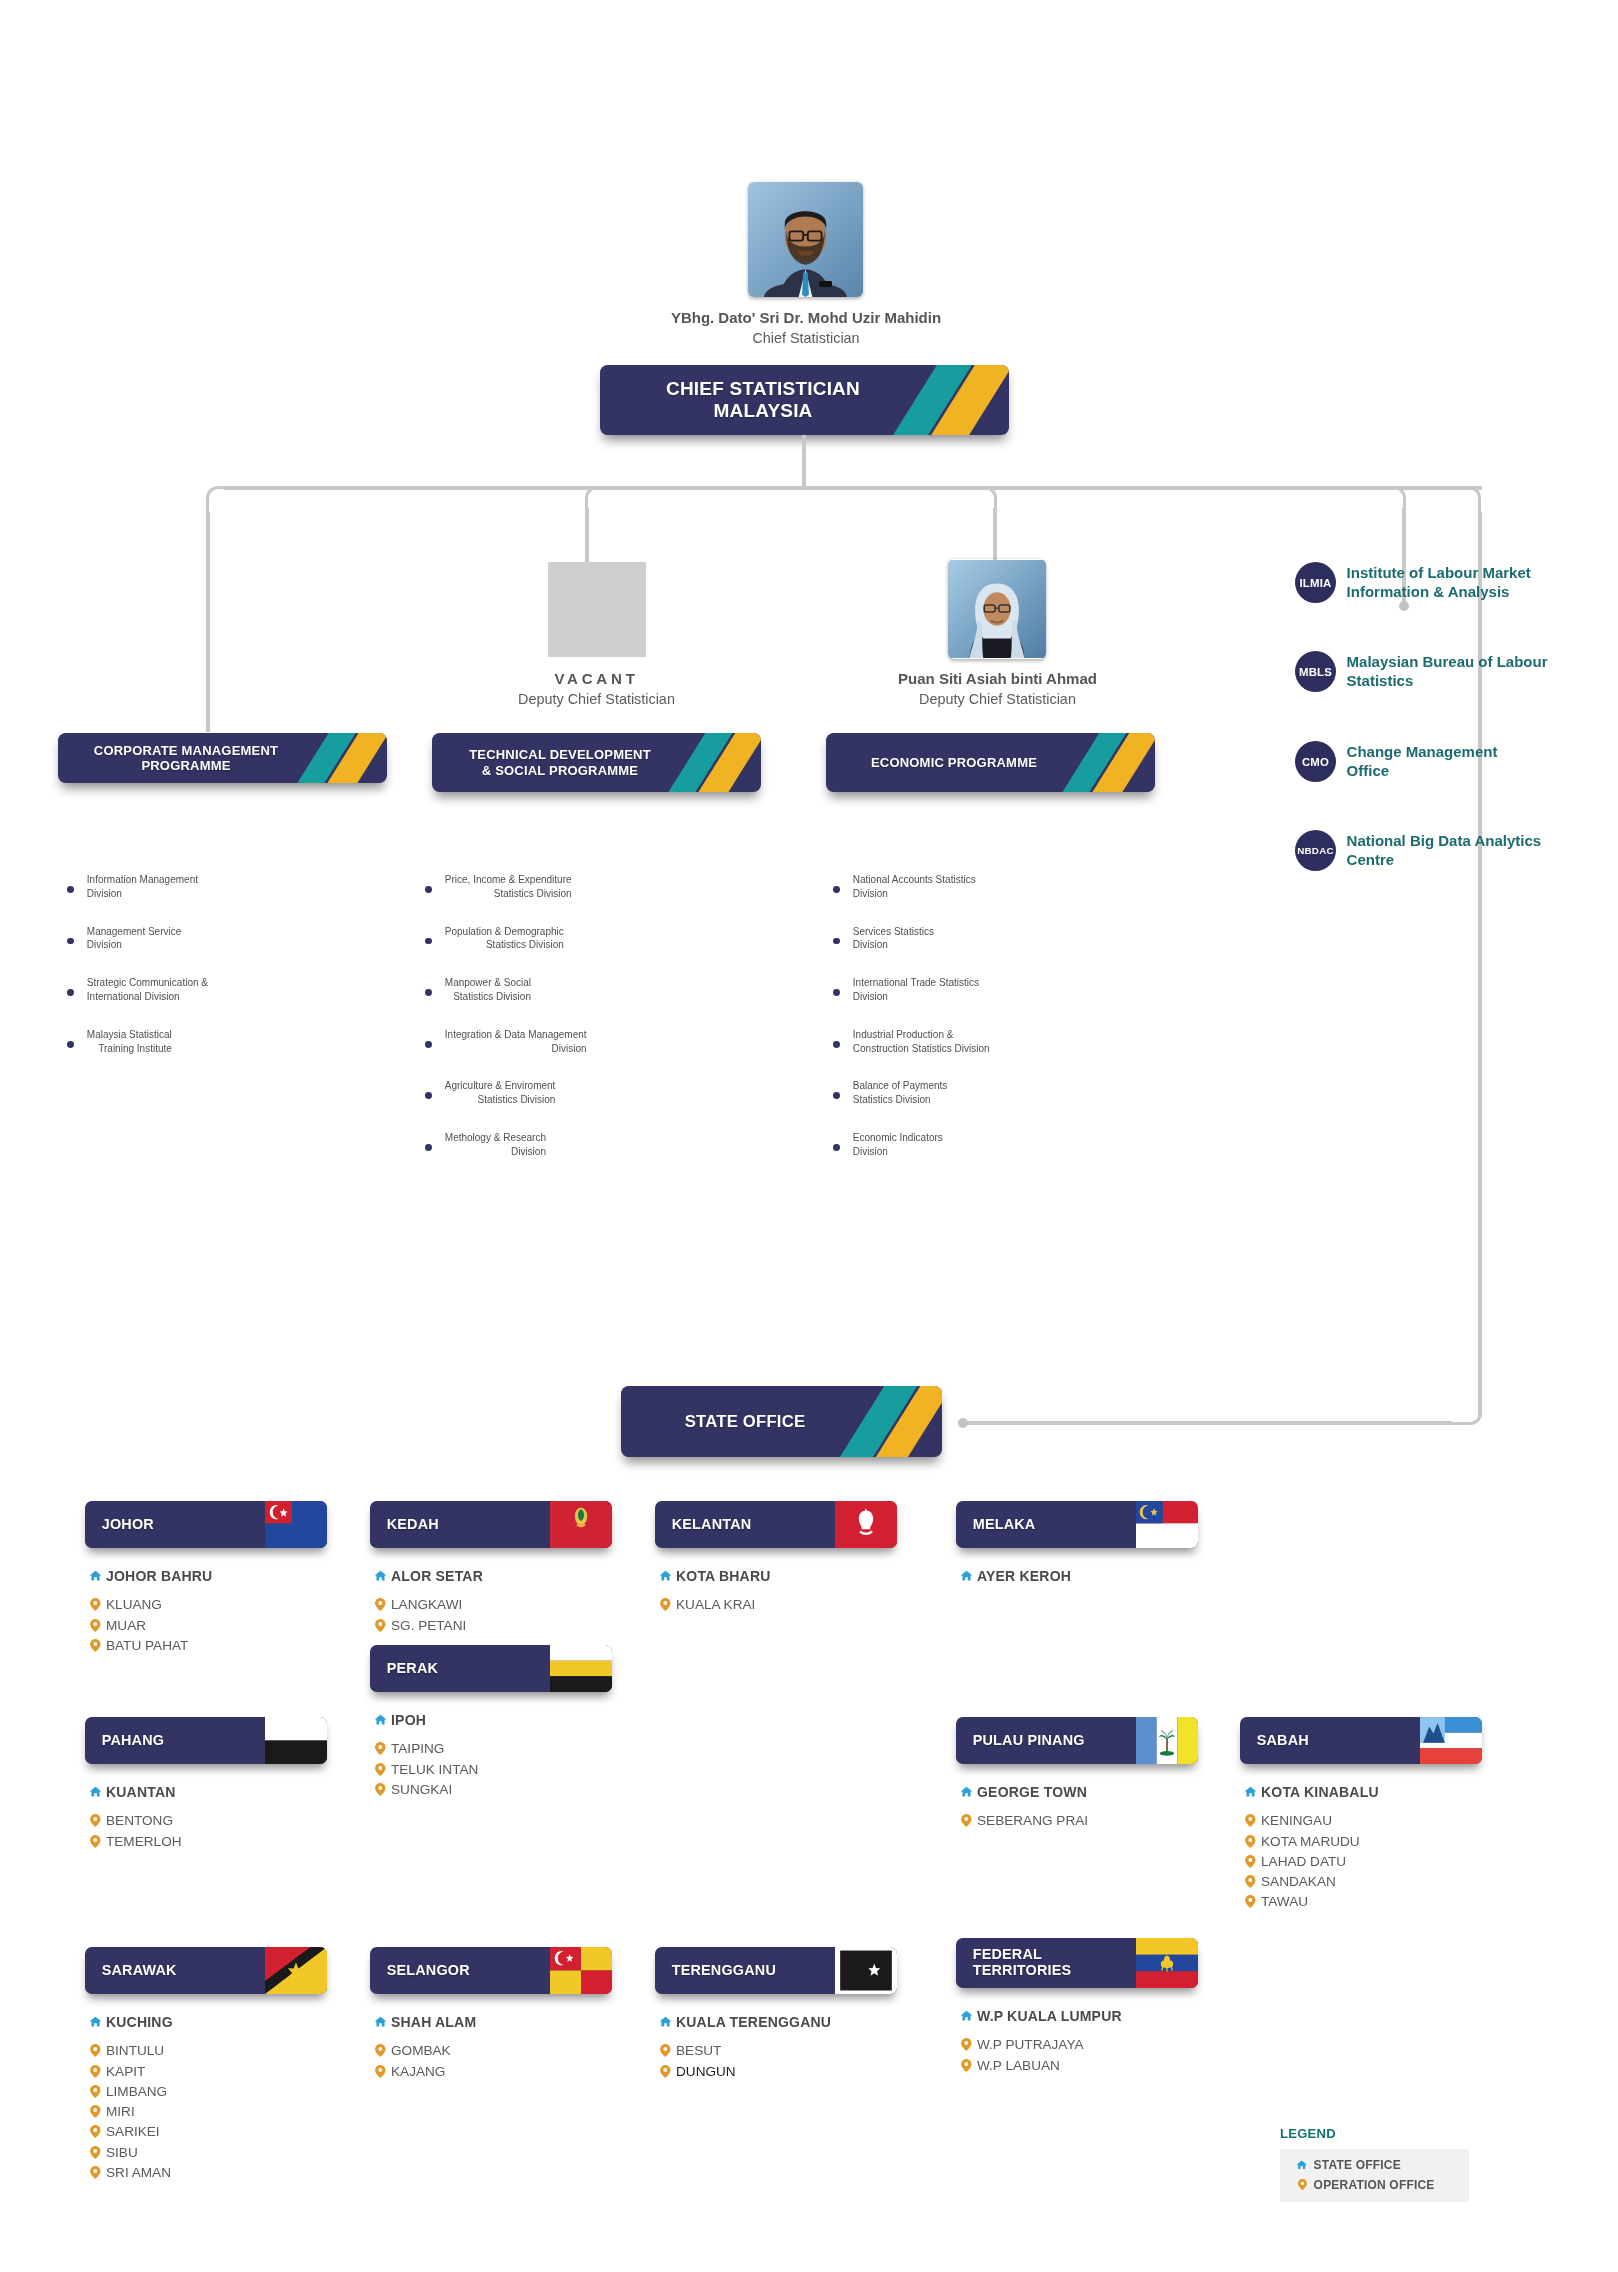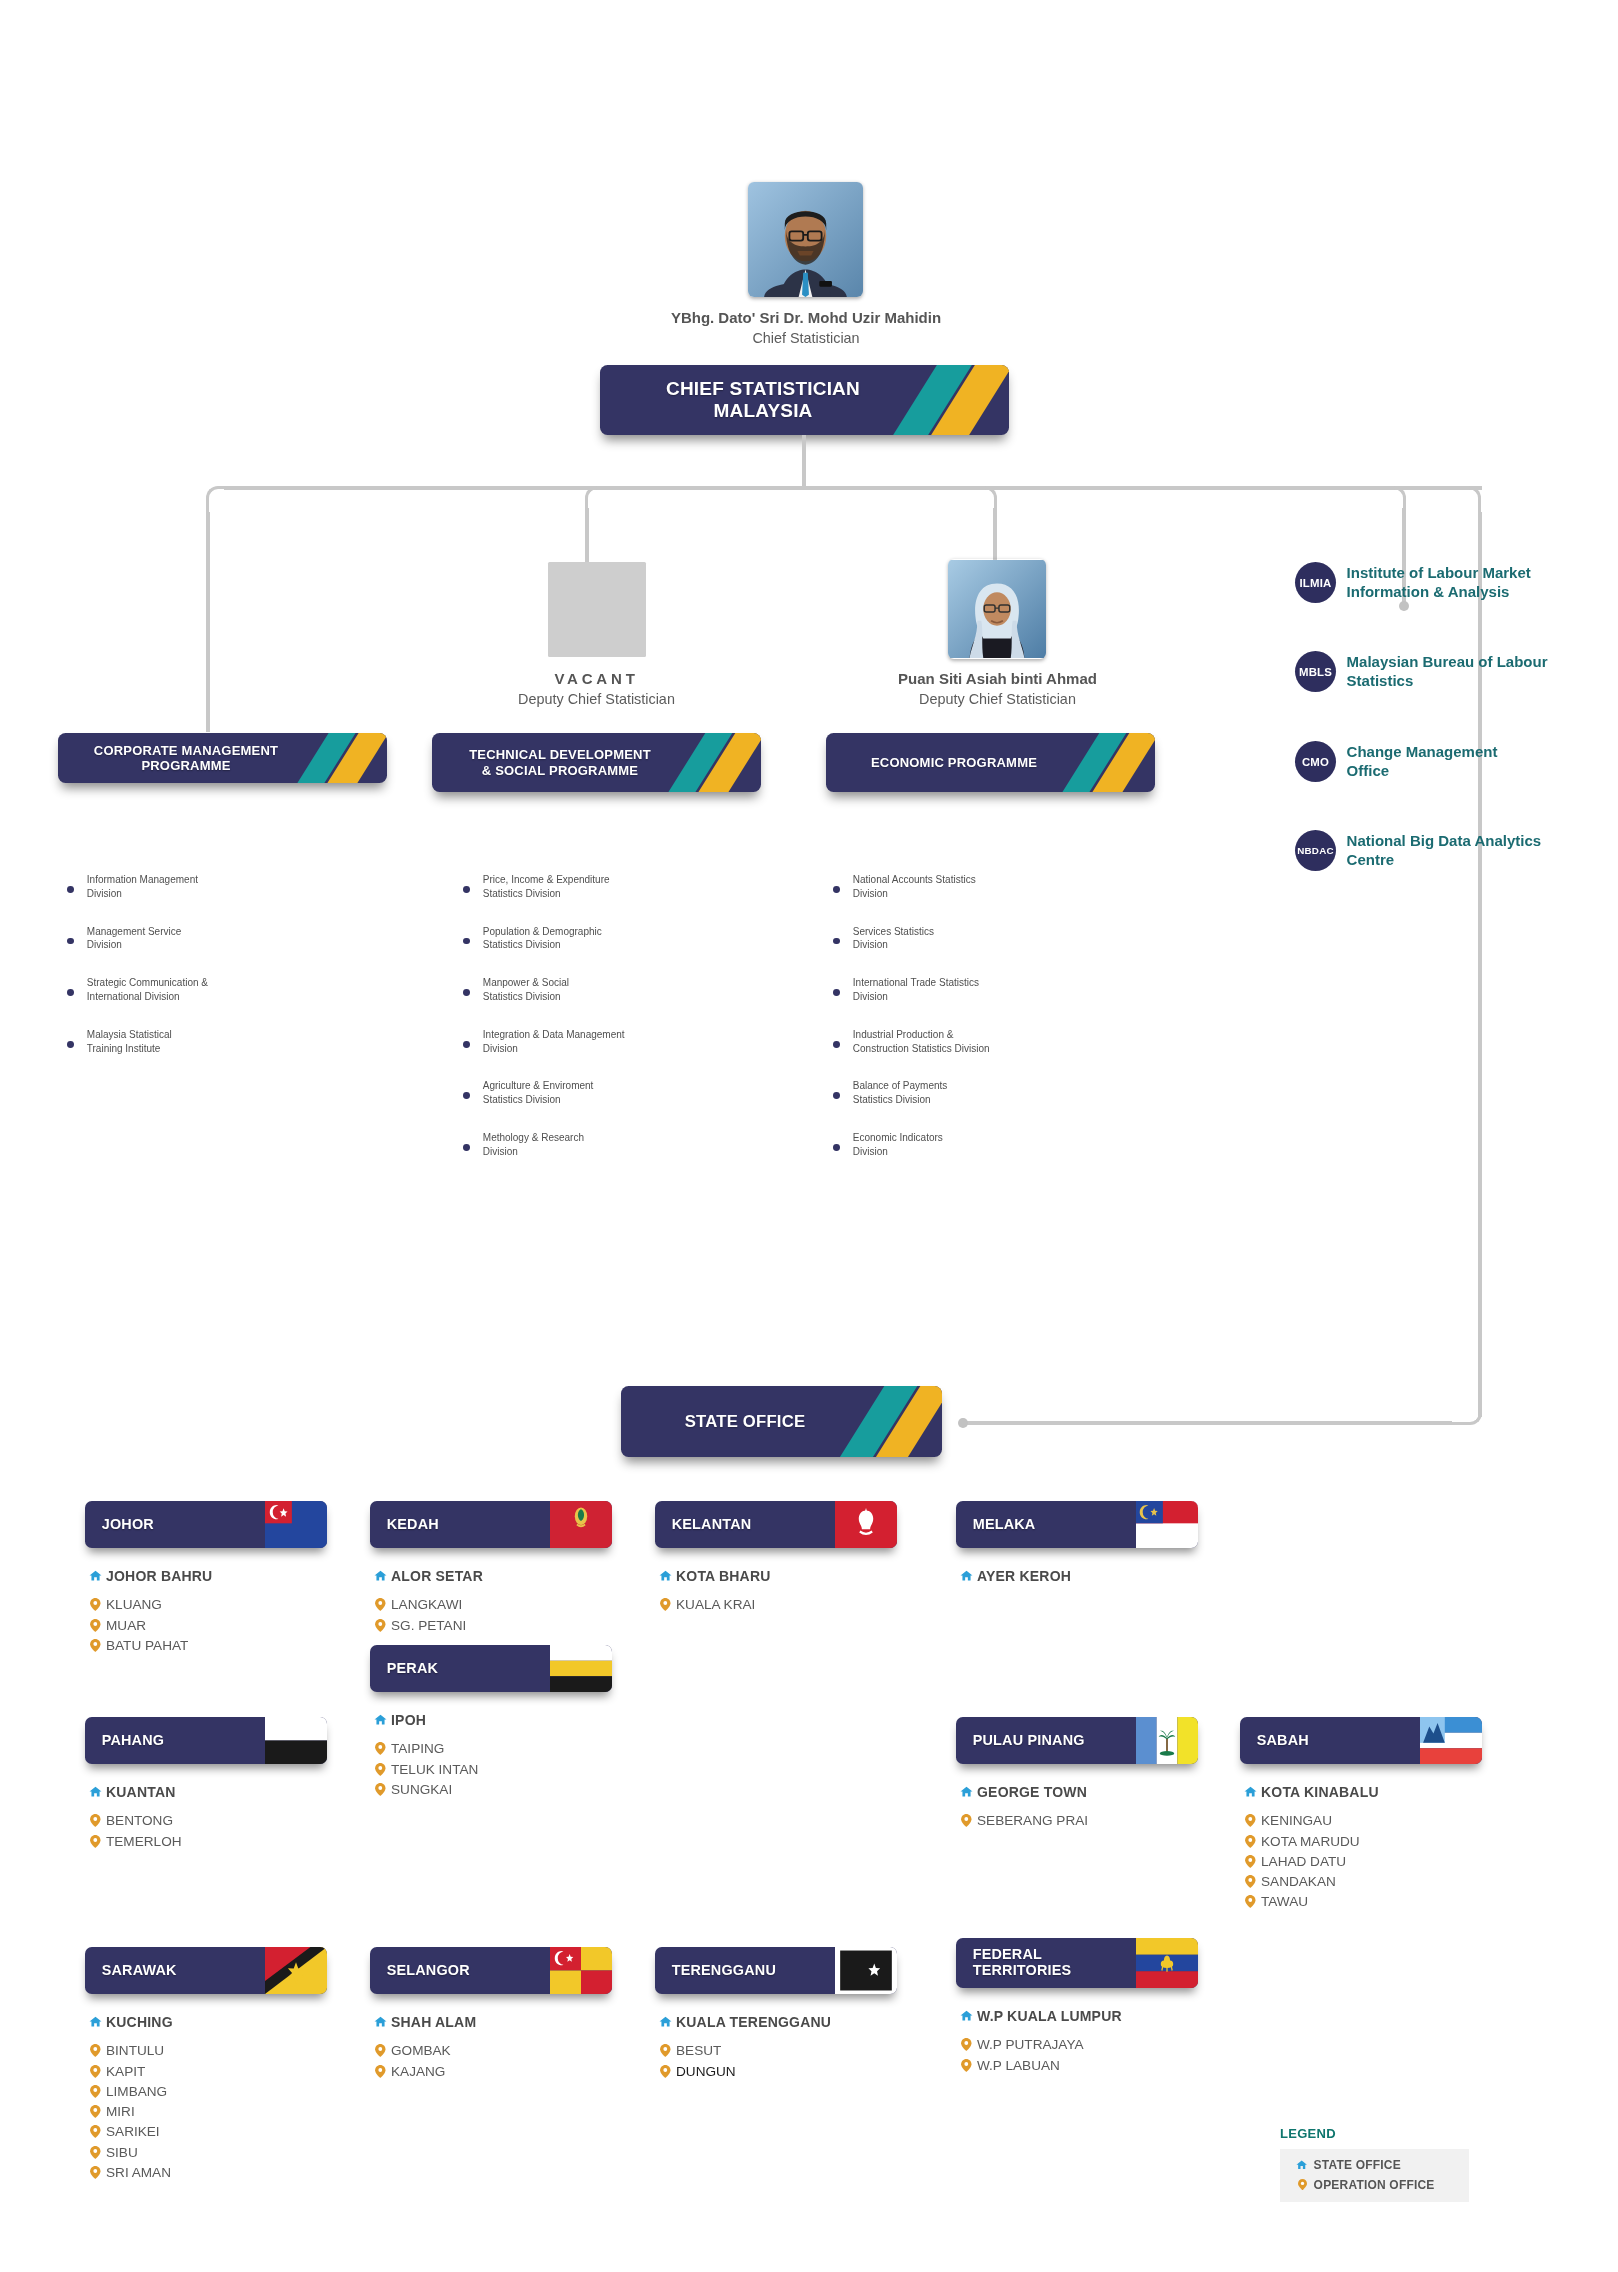"Price, Income & Expenditure" div.div-list { left: 463px -> 425px; text-align: none -> right }
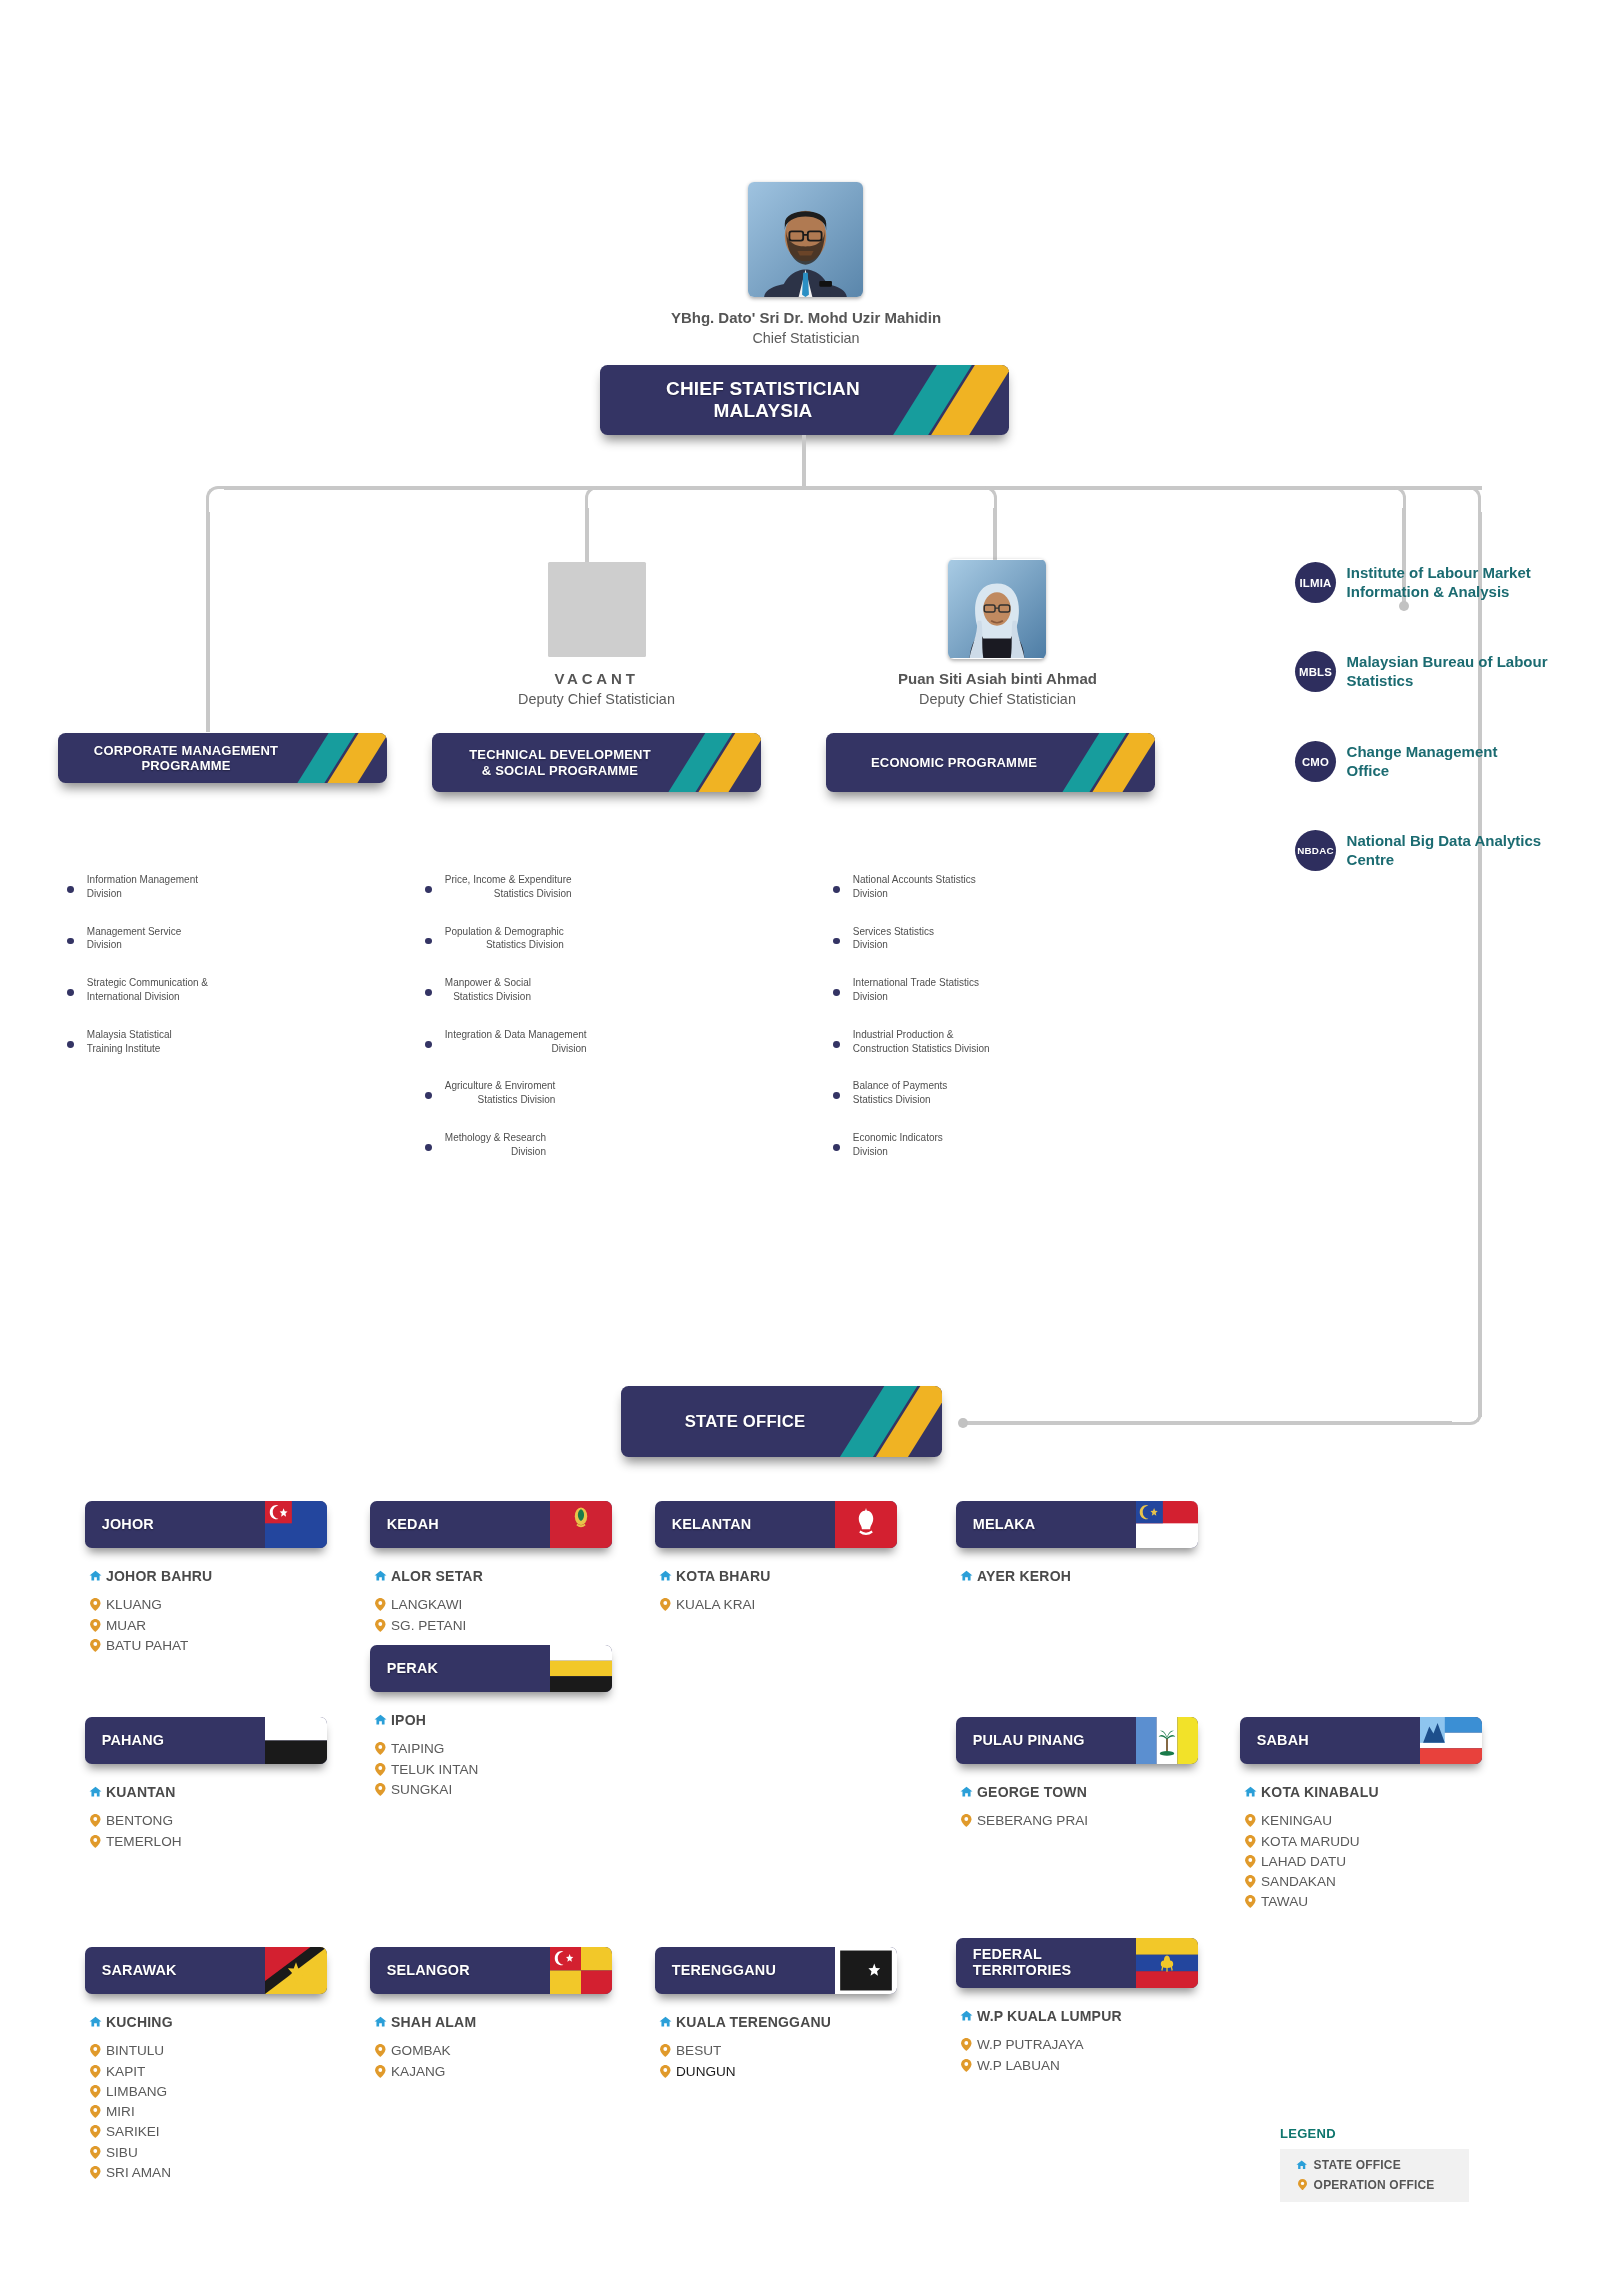"Malaysia Statistical" span.div-text { text-align: none -> right }
